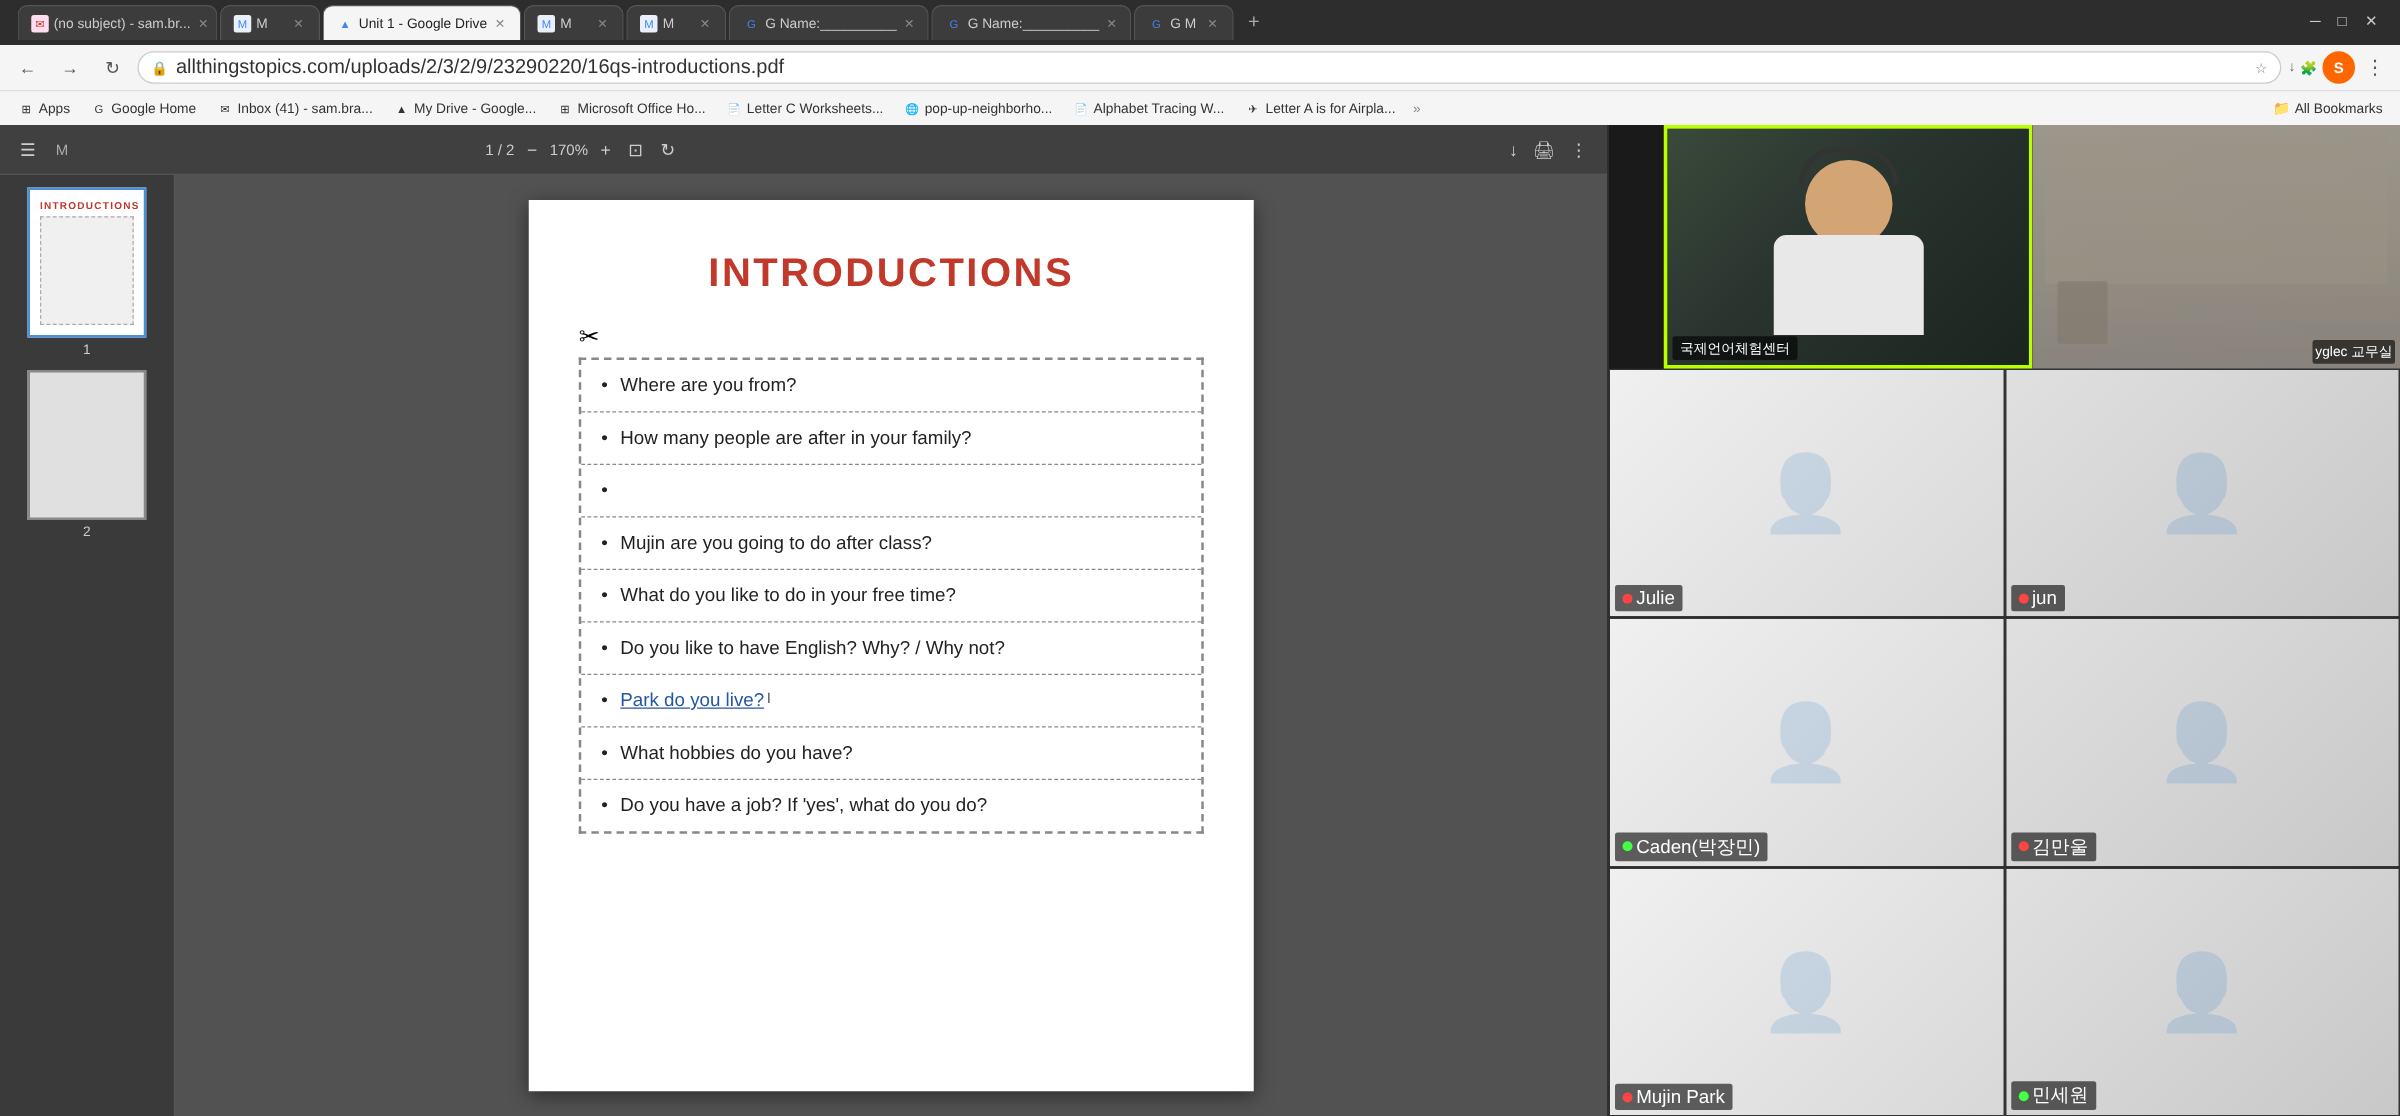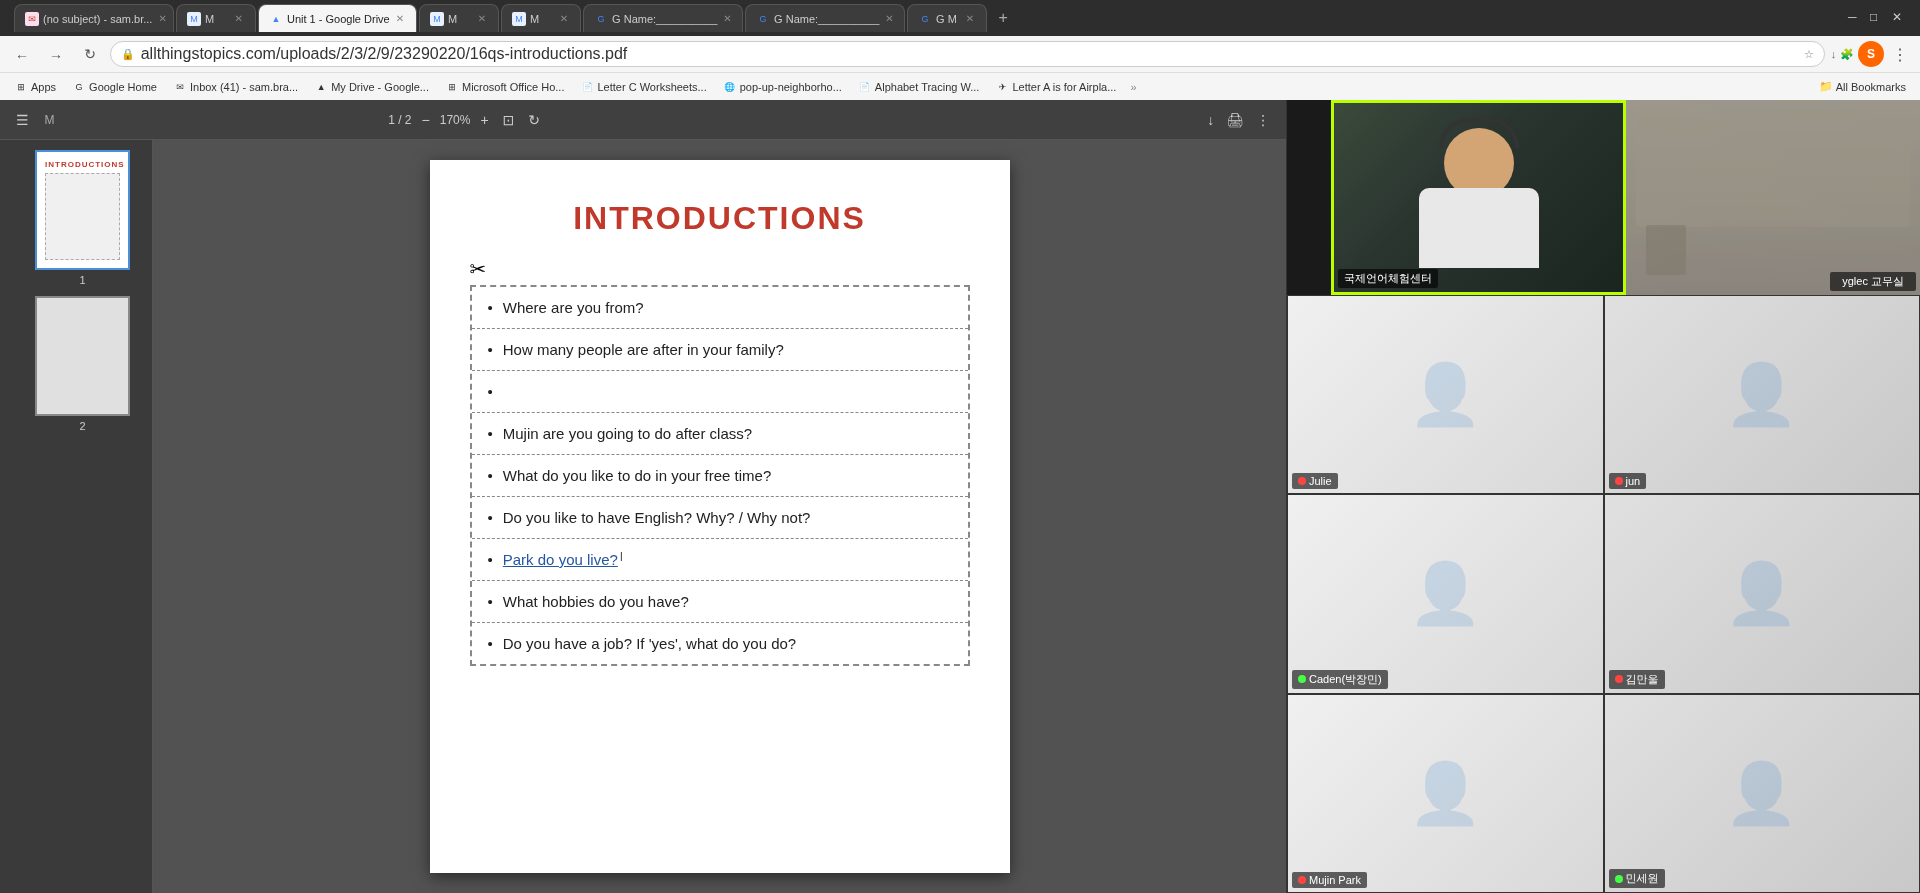"INTRODUCTIONS" .pdf-main { padding-left: 13px -> none }
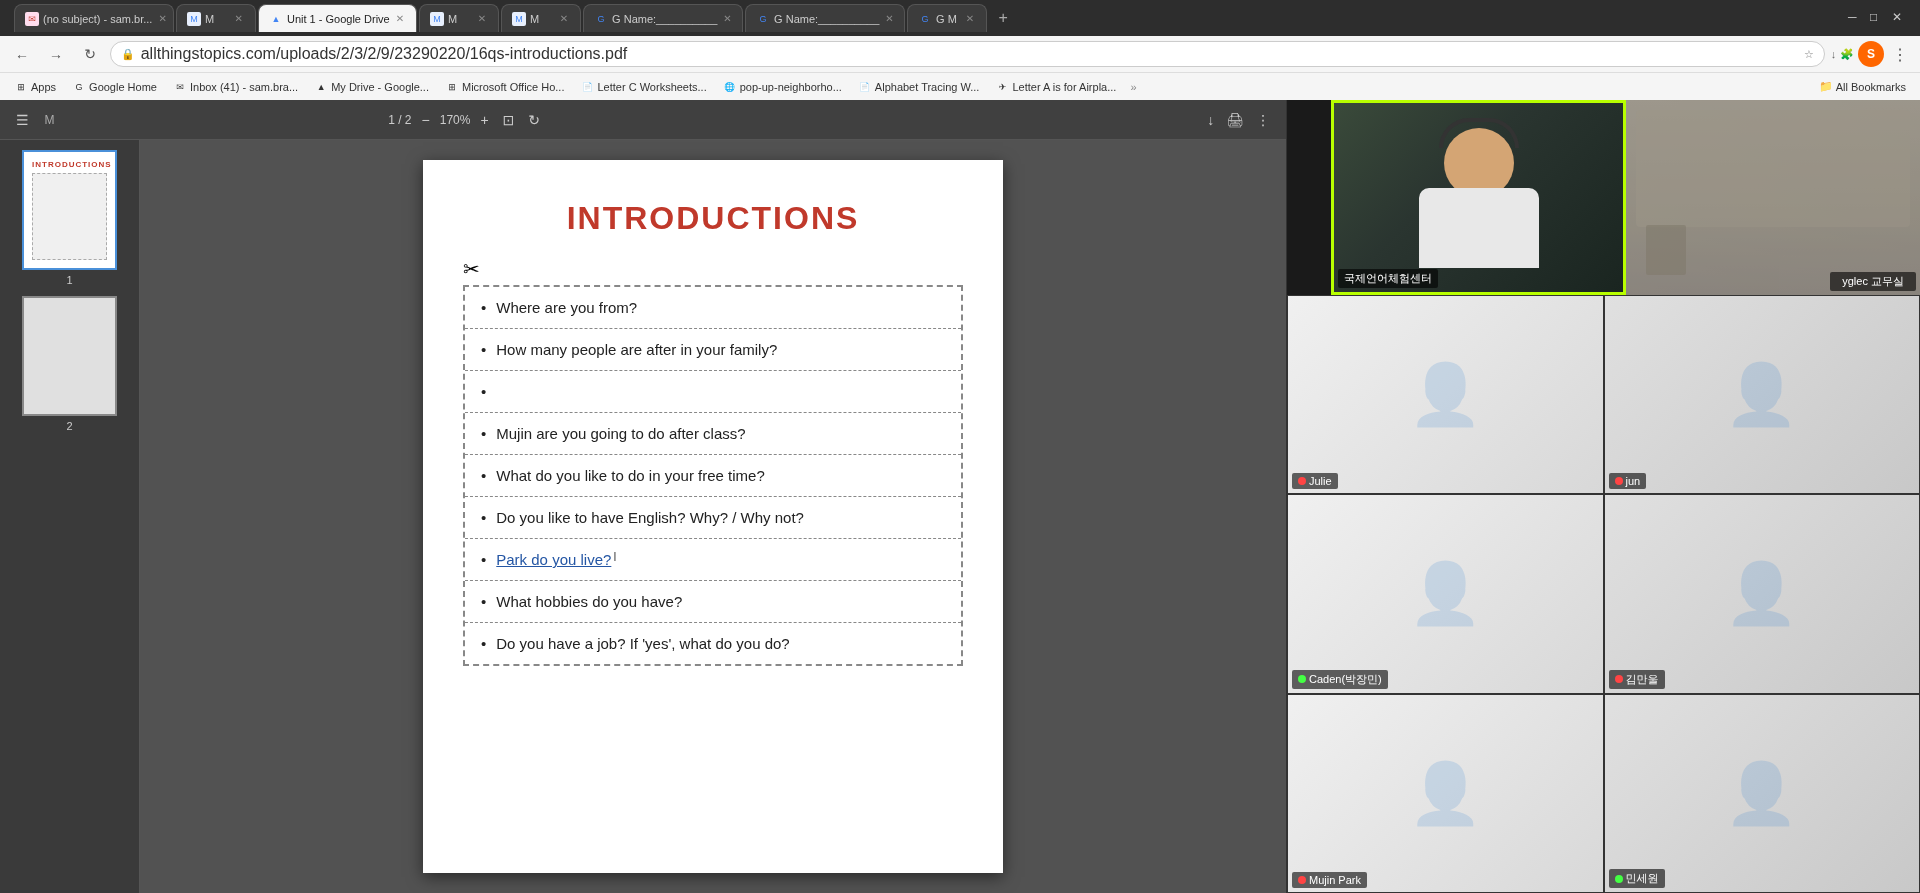"yglec 교무실" .room-label { padding: 2px 12px -> 2px 2px }
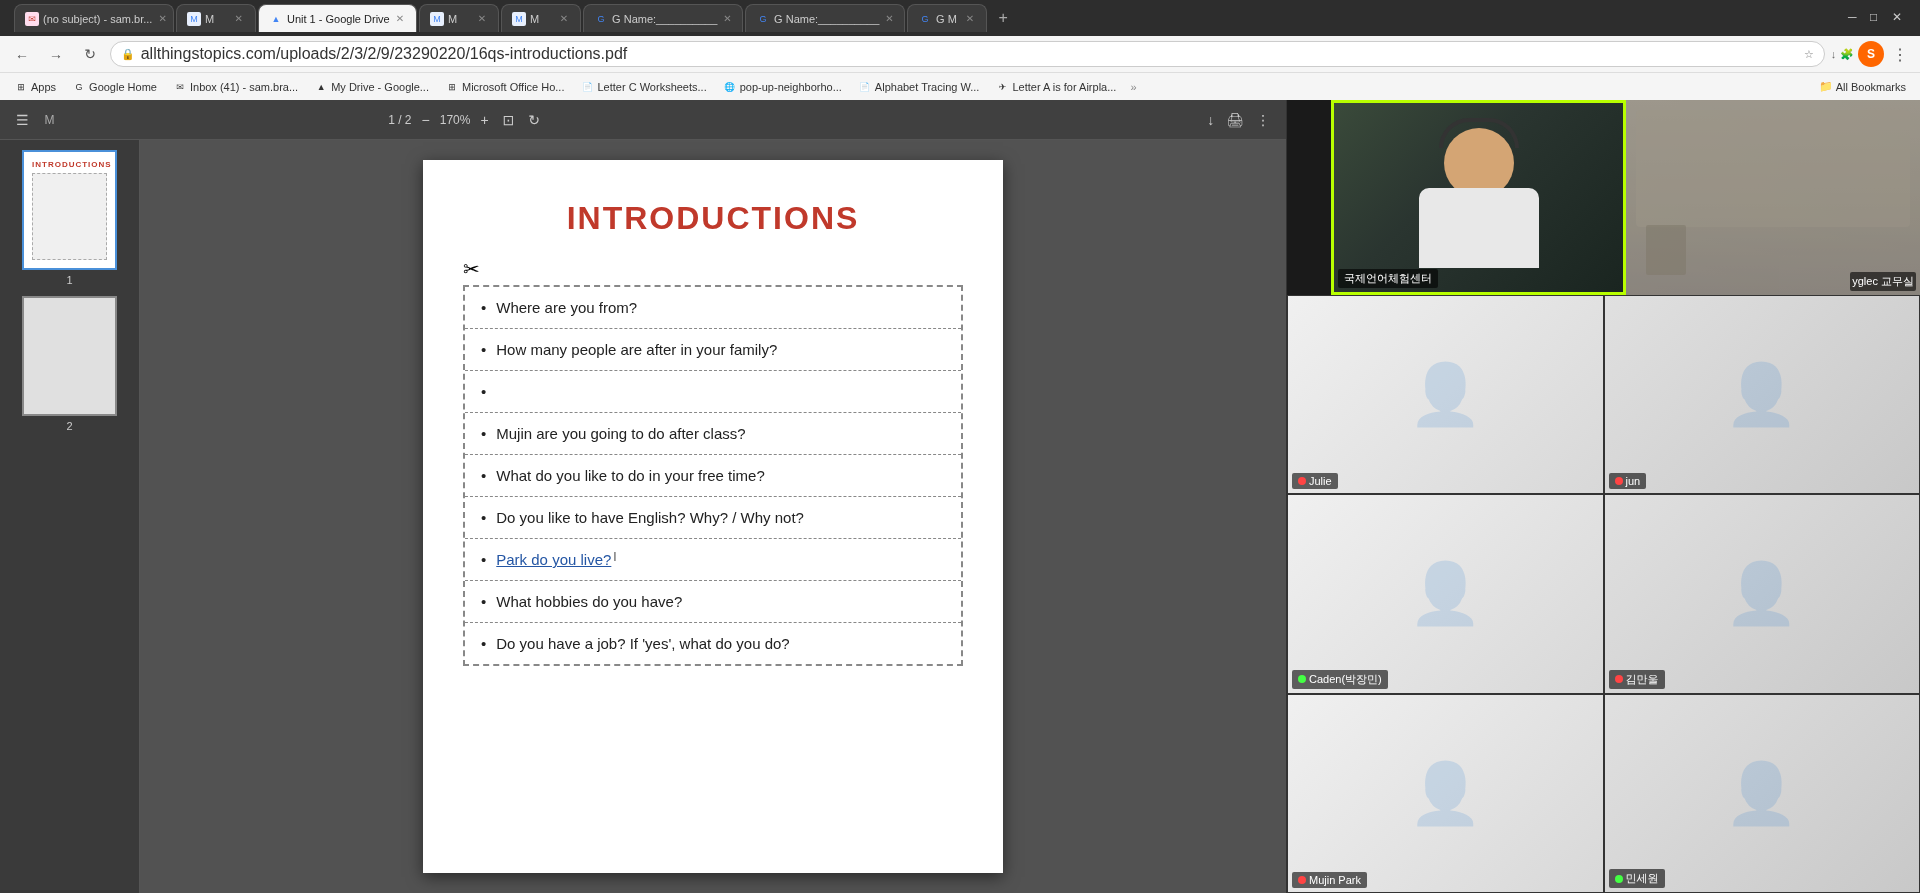"Julie" .participant-label { font-size: 11px -> 15px }
